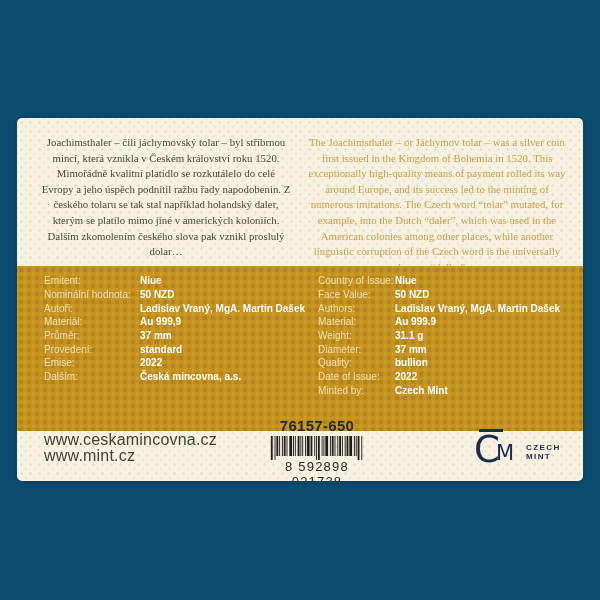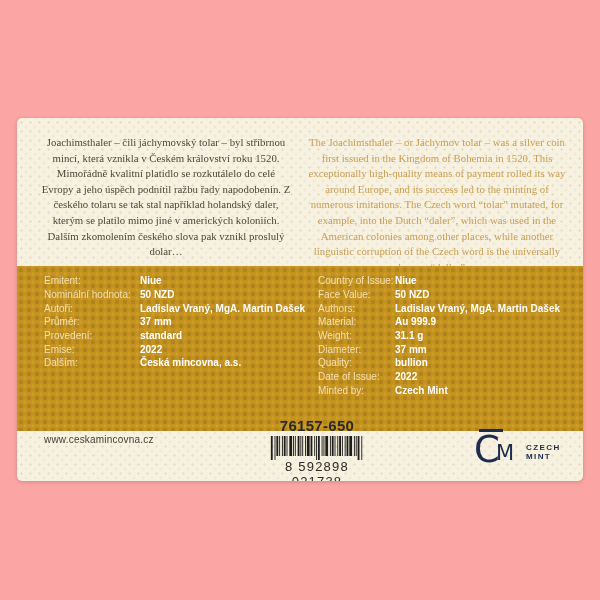"Joachimsthaler – čili jáchymovský tolar" .stage { background: #fca5a5 -> #0c4a6e }
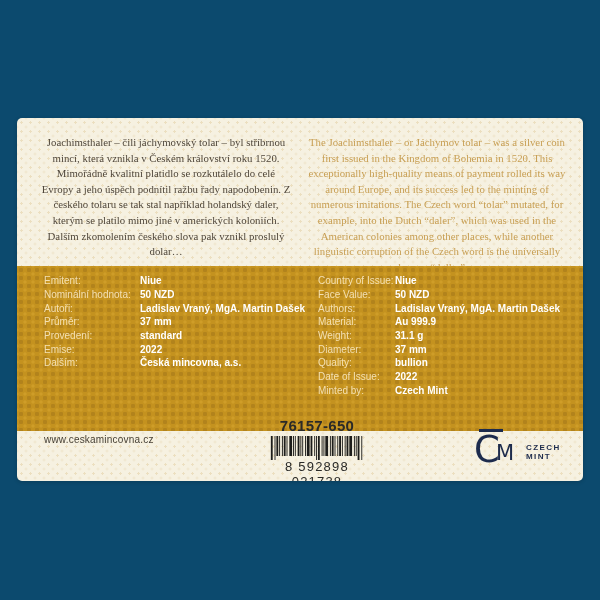"Materiál:" div.spec-row { html: none -> <div> <span>Materiál:</span> <span>Au 999,9</span> </div> }
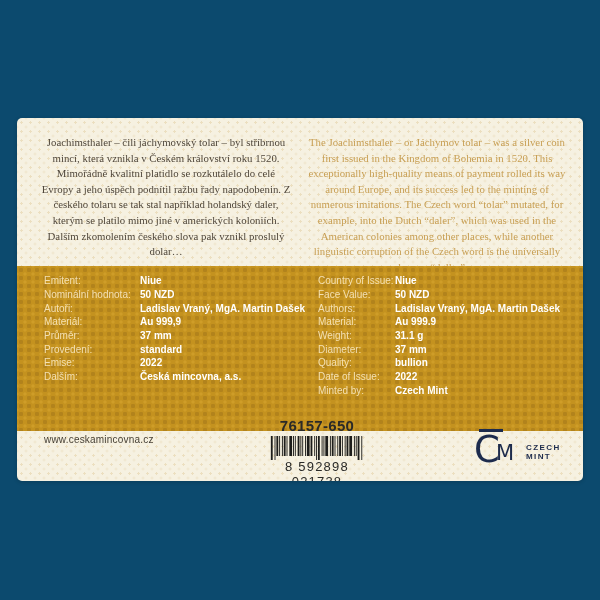"www.ceskamincovna.cz" .websites { font-size: 10px -> 16px }
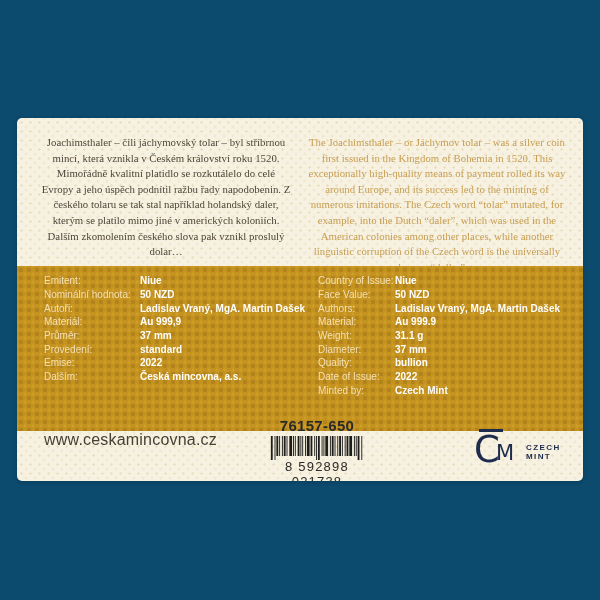"www.mint.cz" div { html: none -> <div>www.mint.cz</div> }
